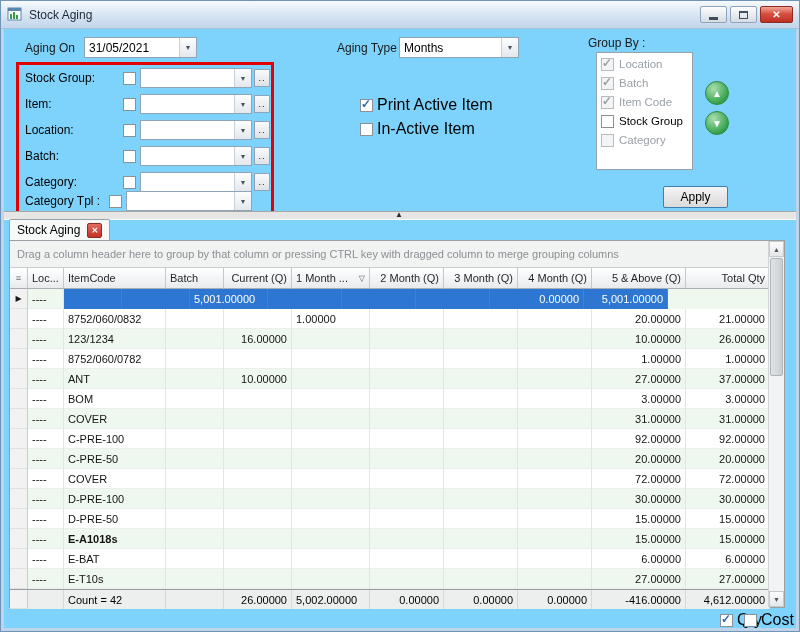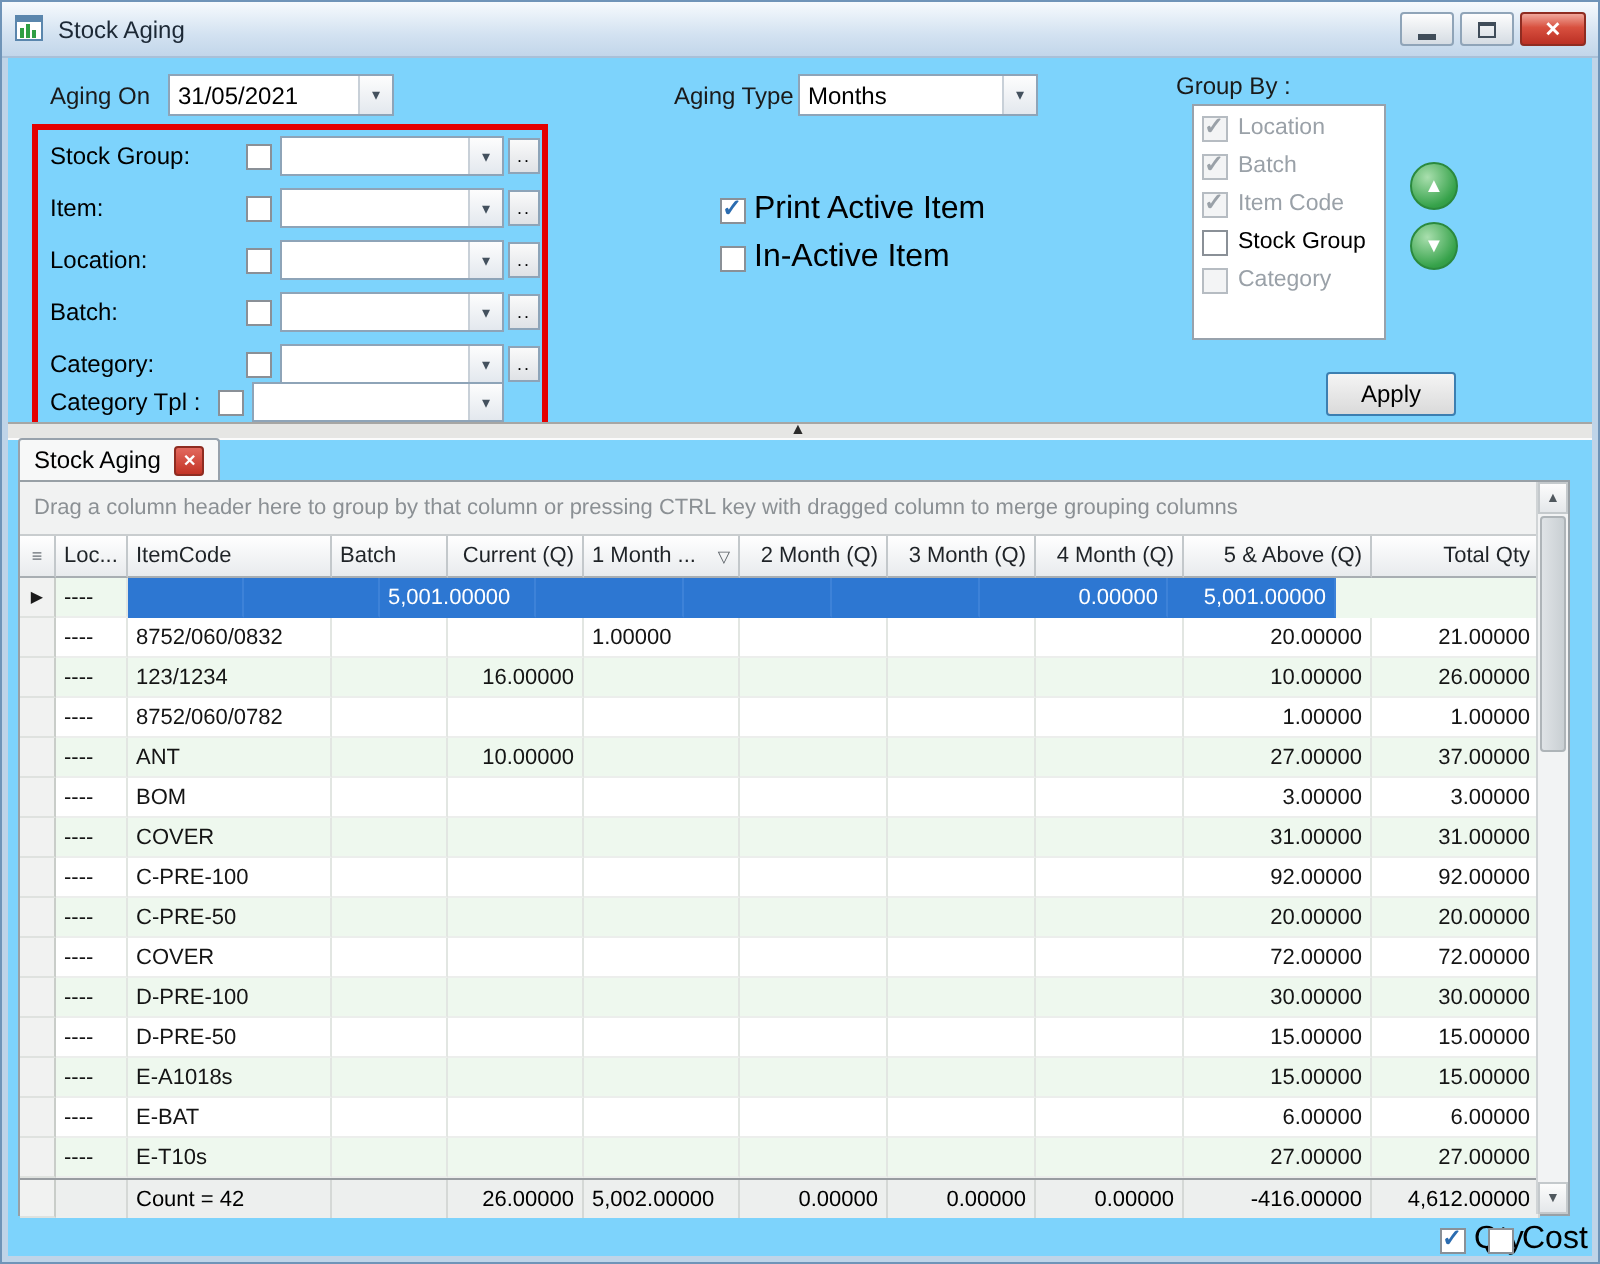"E-A1018s" div.gcell { font-weight: none -> bold }
